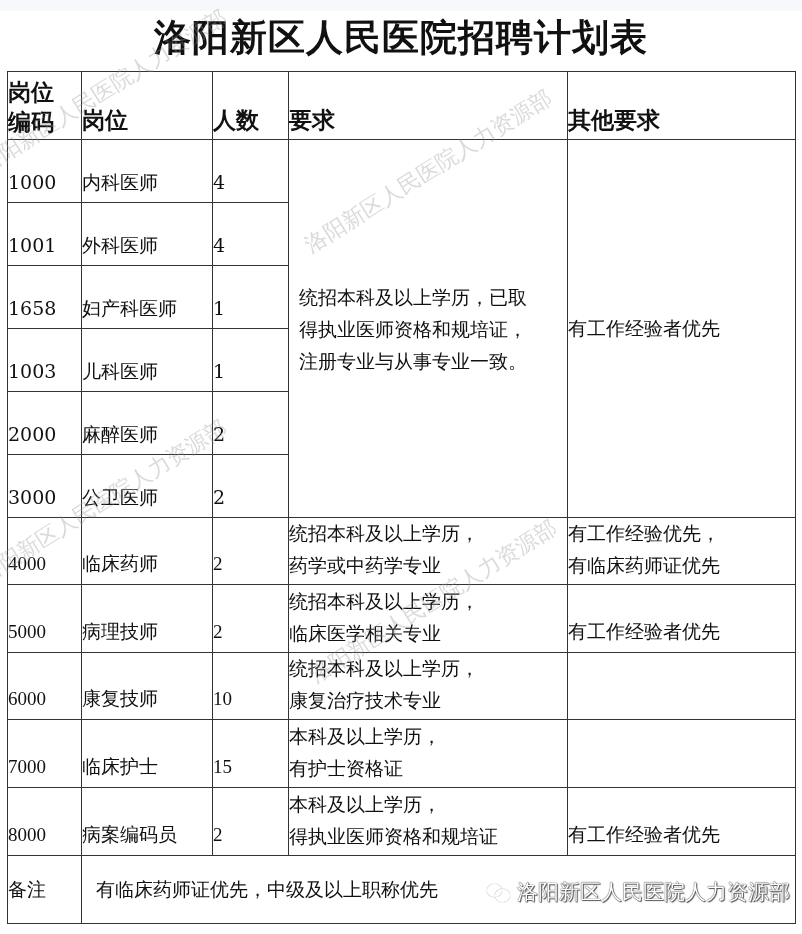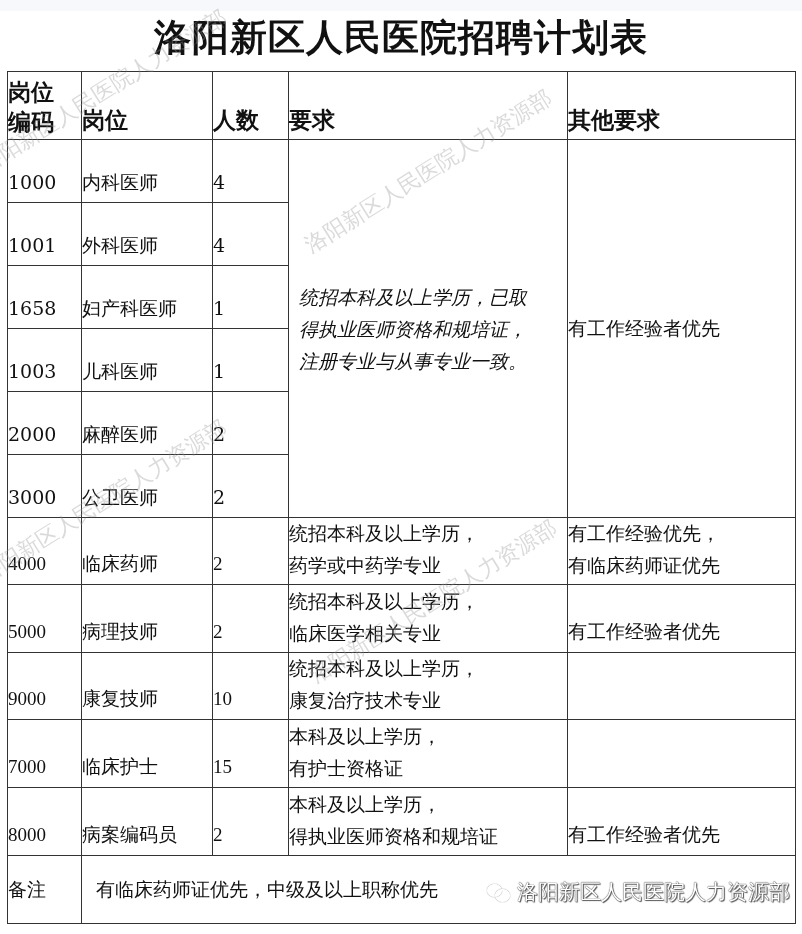"统招本科及以上学历，已取" .req-mid { font-style: italic -> none }
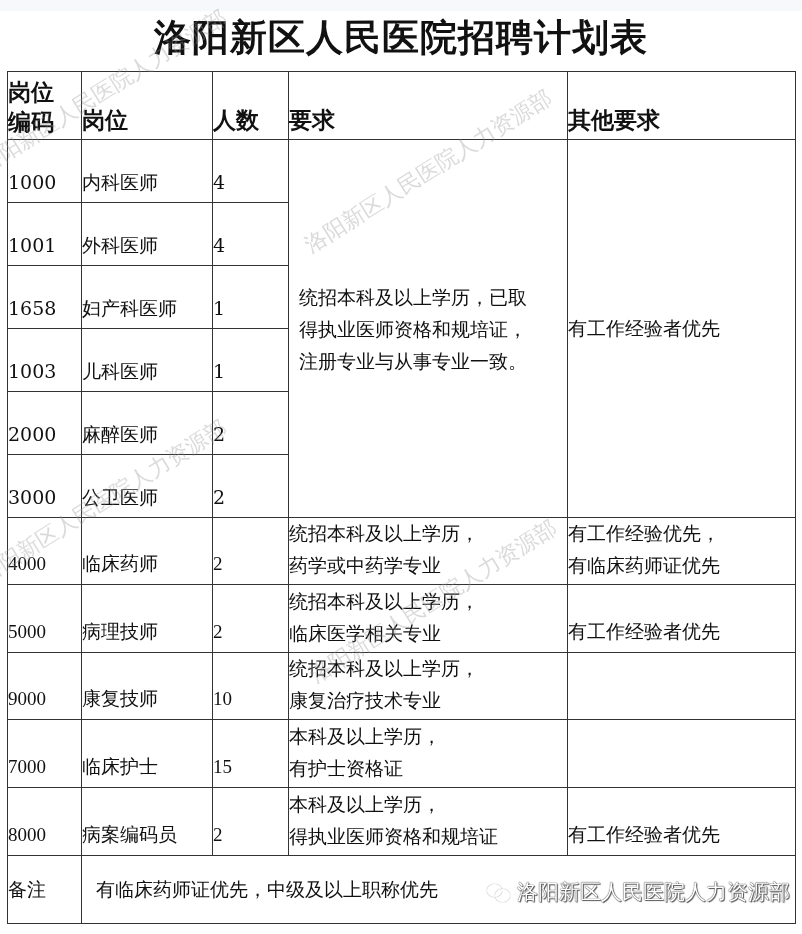"9000" div.cell-inner { text: 9000 -> 6000 }
